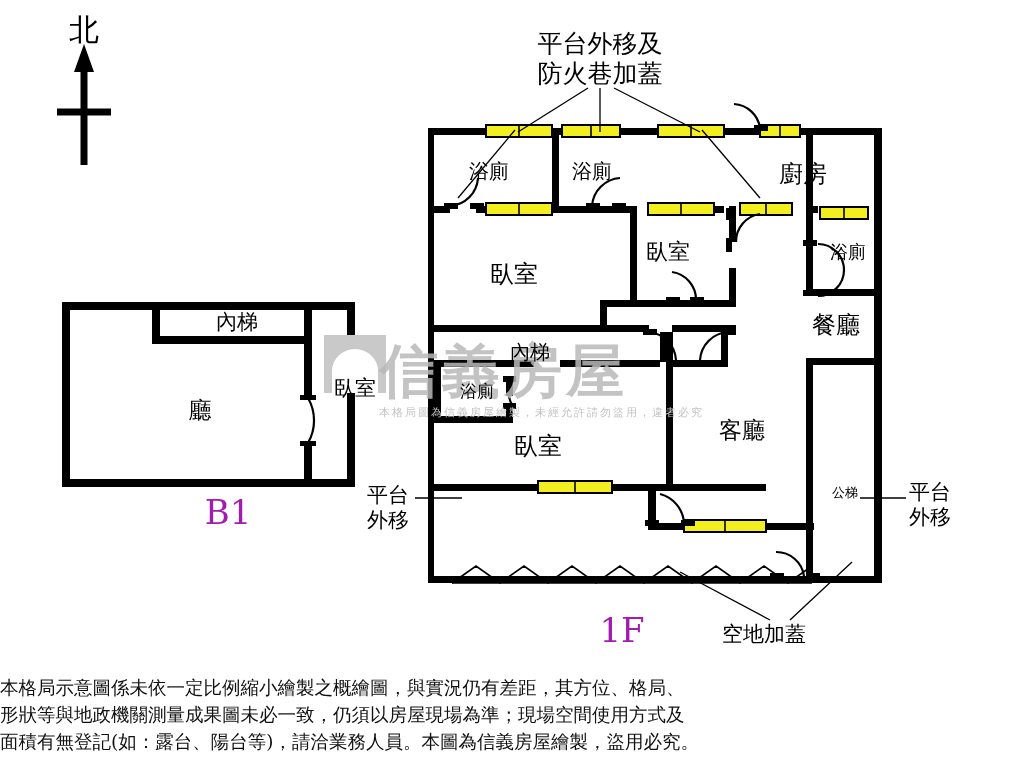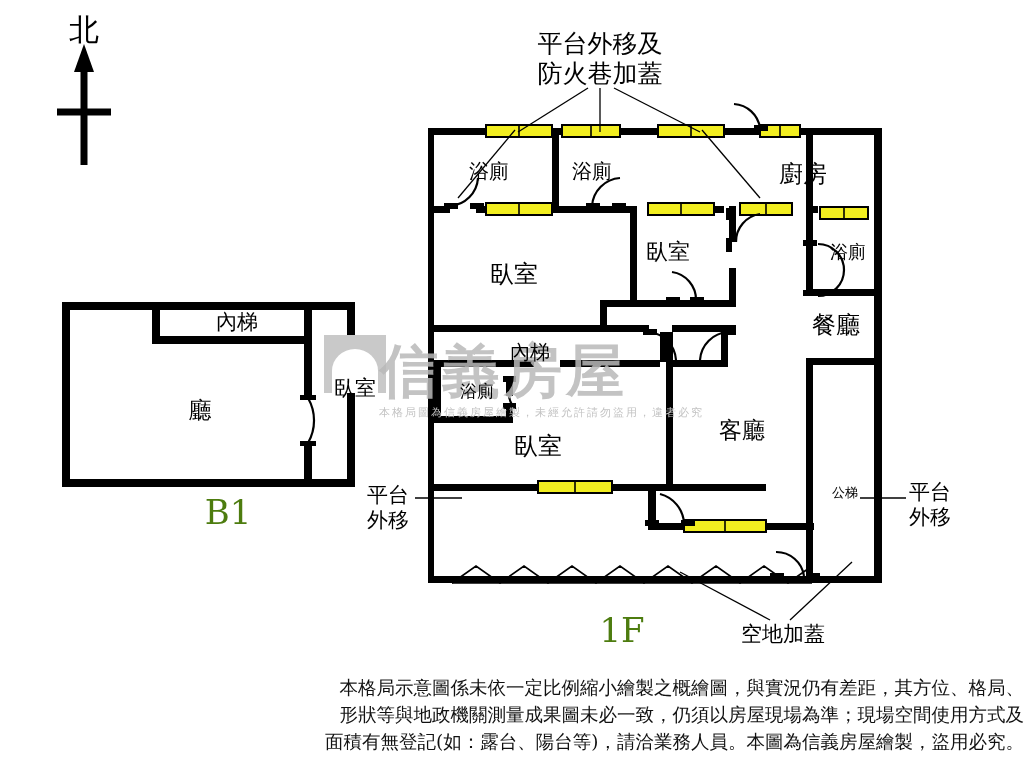"B1" .floor-tag { color: #4d7c0f -> #a21caf }
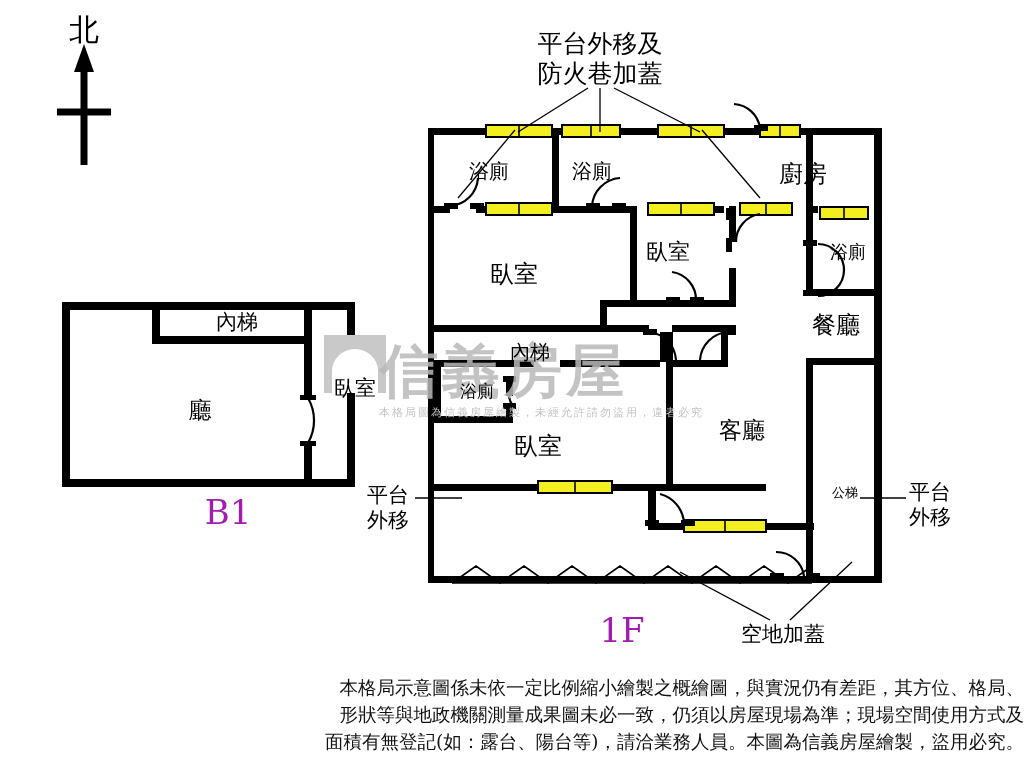"空地加蓋" div.callout { left: 783px -> 764px }
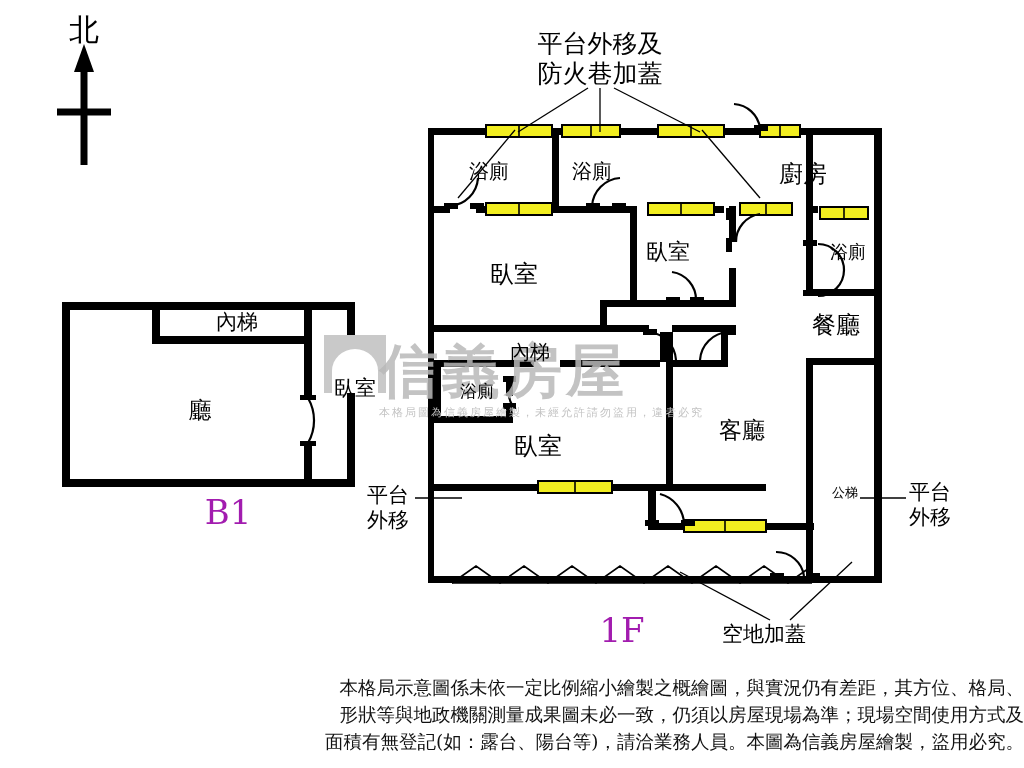"本格局示意圖係未依一定比例縮小繪製之概繪圖，與實況仍有差距，其方位、格局、" #disclaimer { text-align: right -> left }
